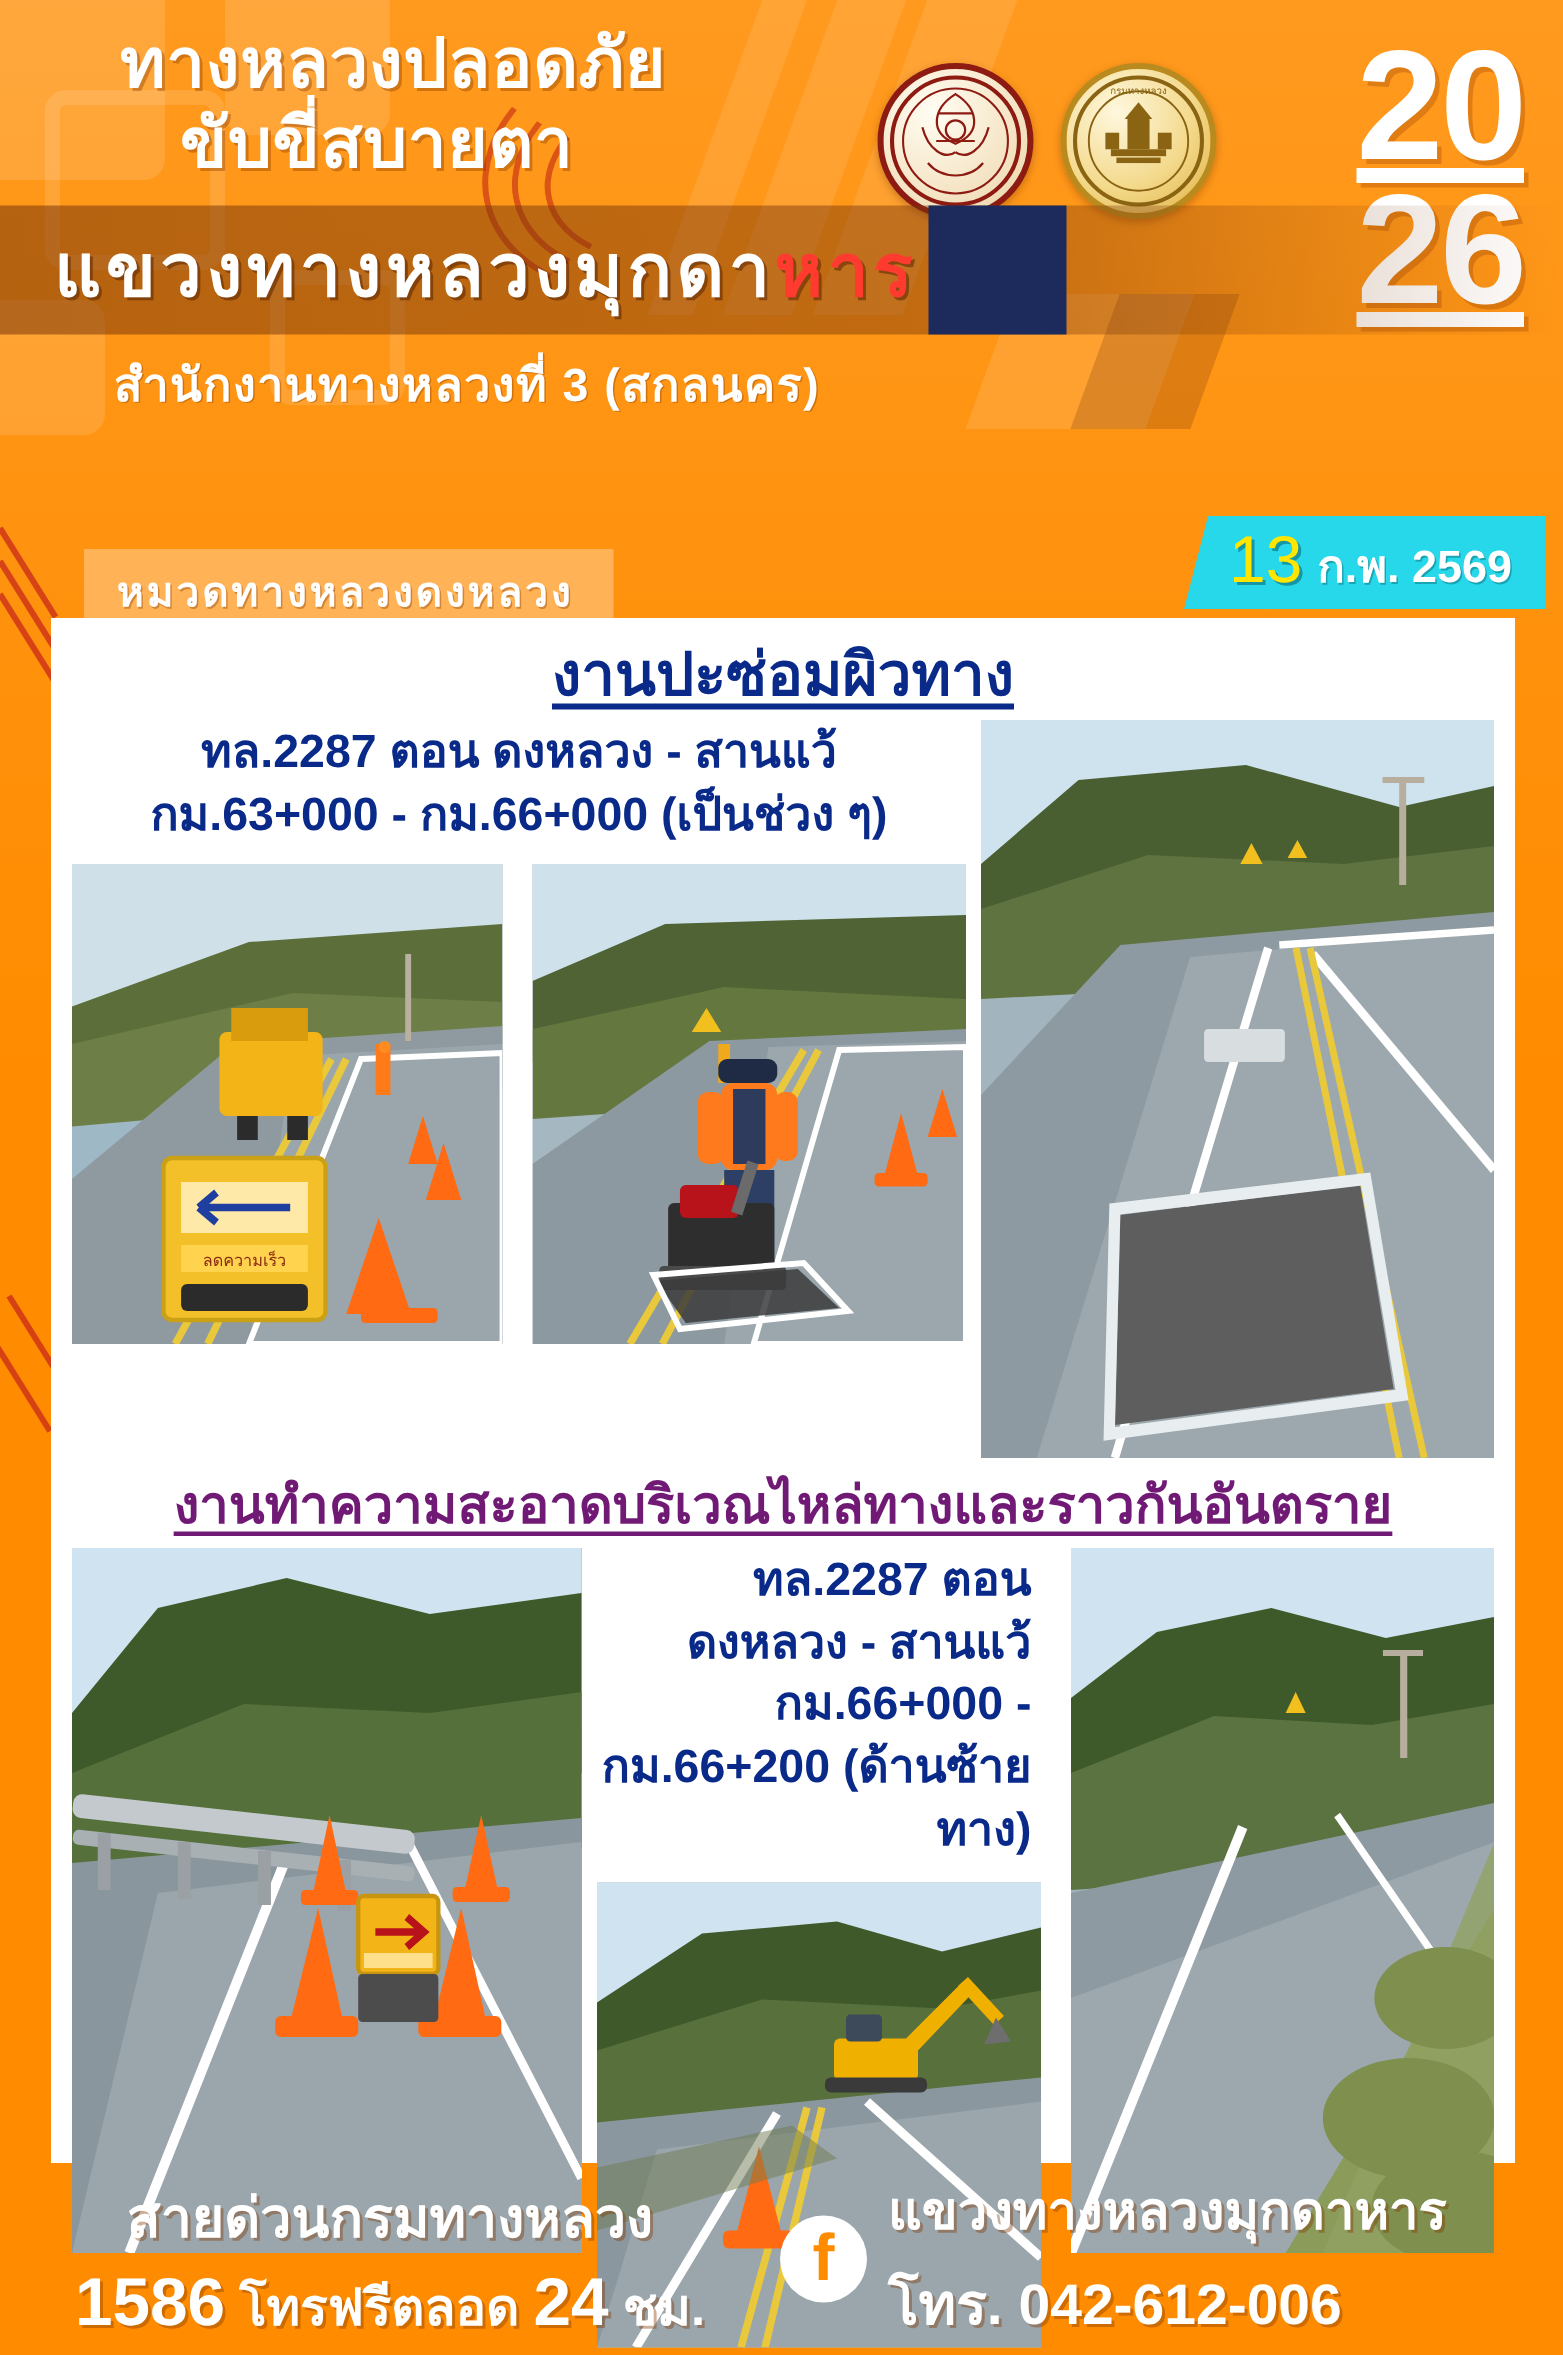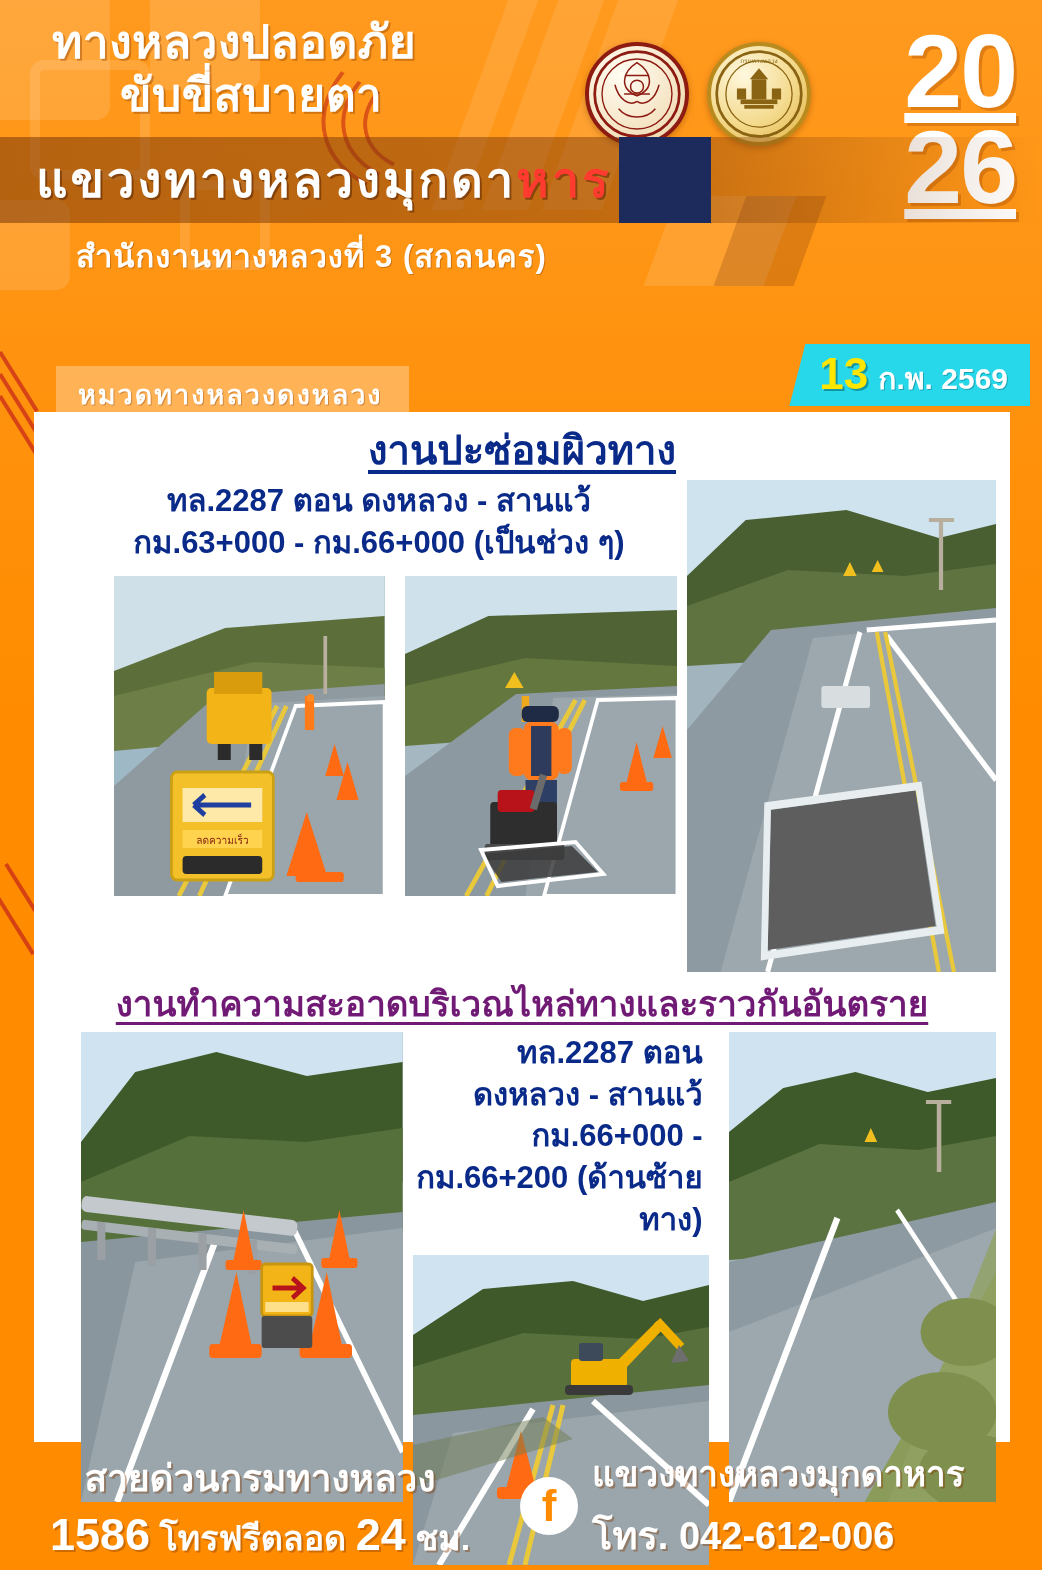"ทางหลวงปลอดภัย" .hl1, .hl2 { padding-left: 52px -> 80px }
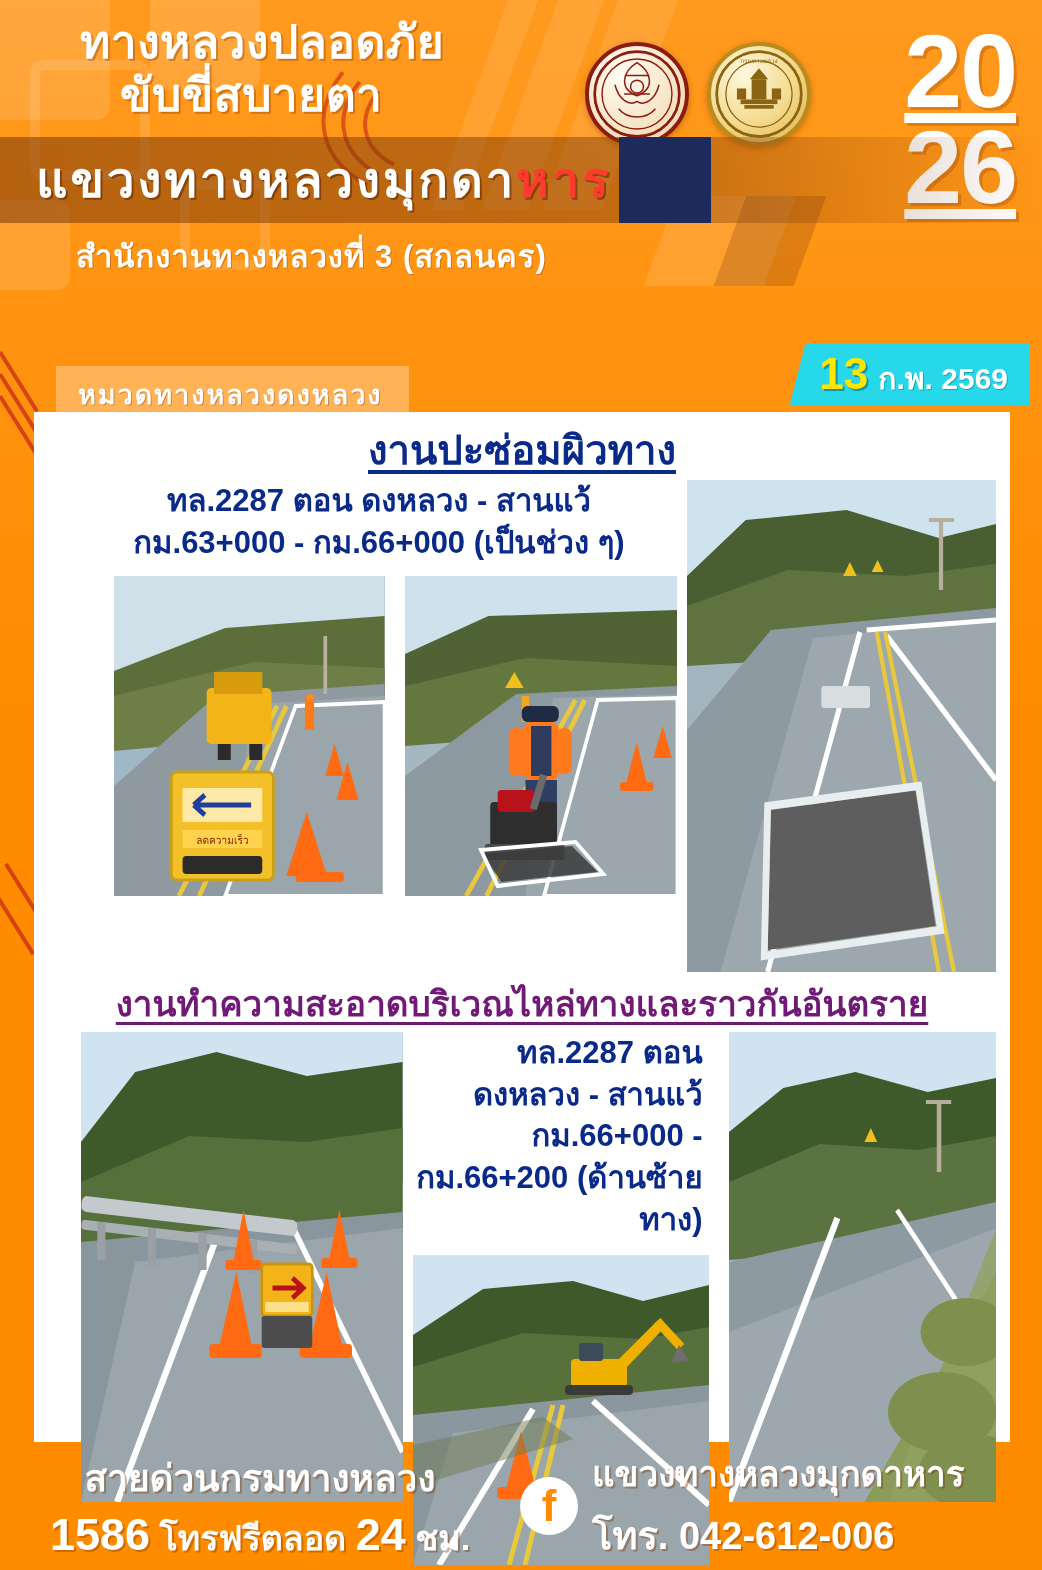"13" .datebox .d { font-weight: 700 -> 400 }
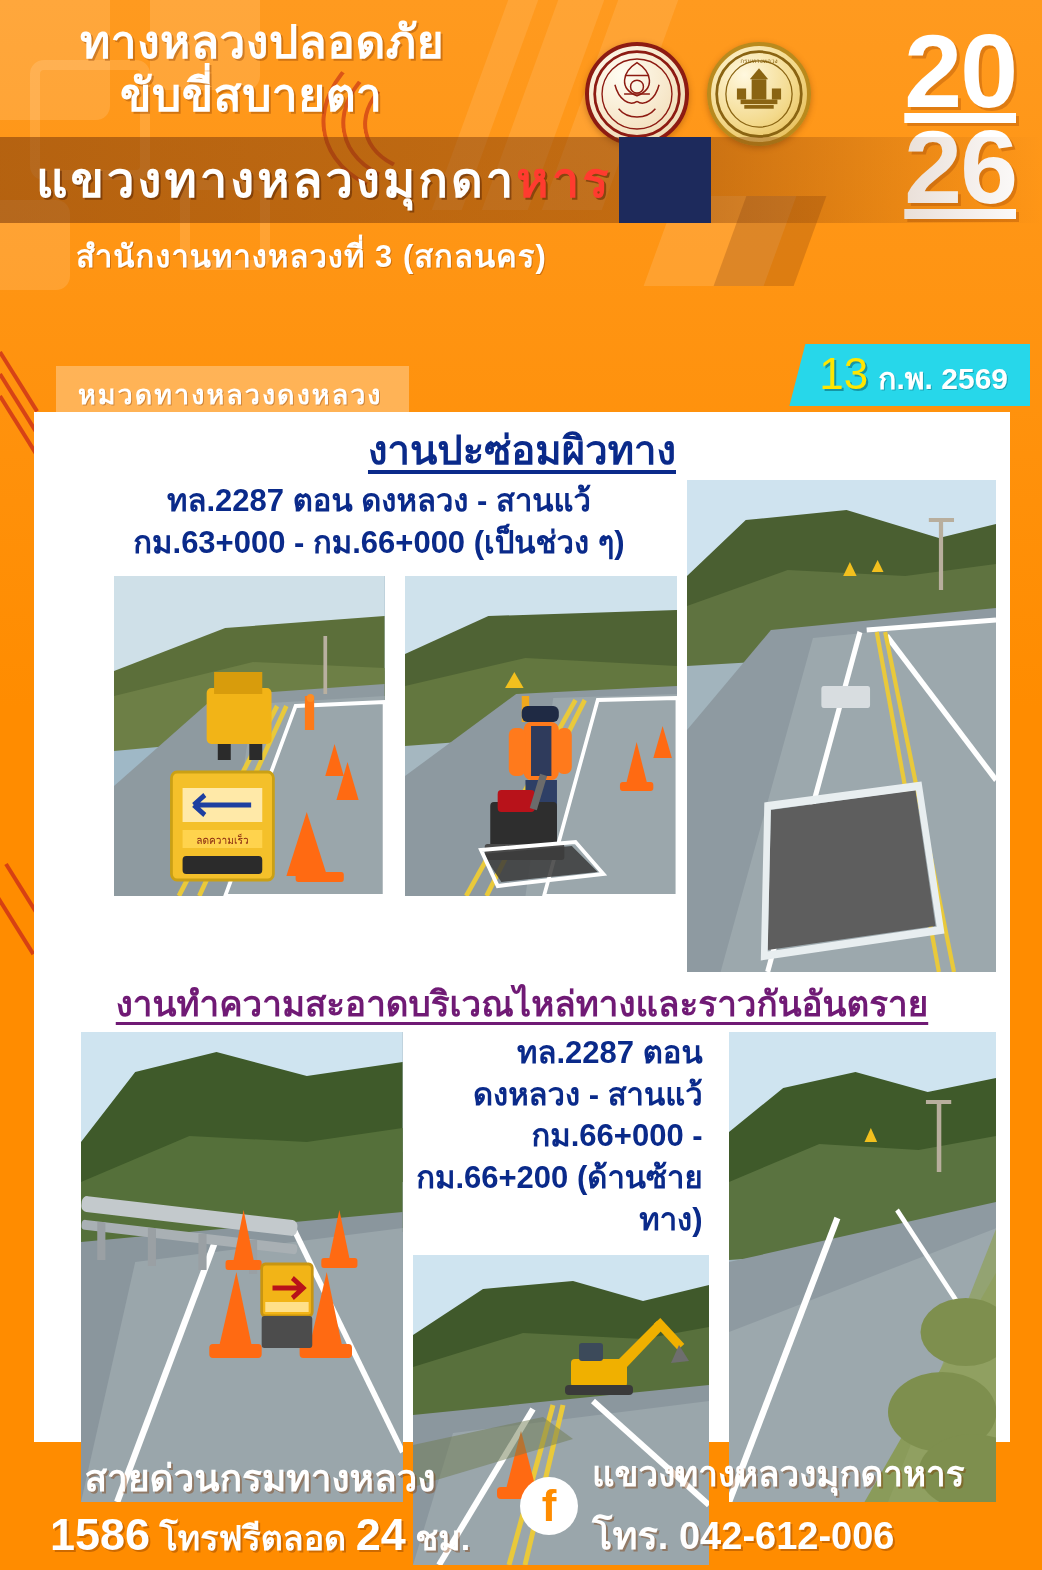"ทล.2287 ตอน ดงหลวง - สานแว้" .row { margin-left: 33px -> none }
